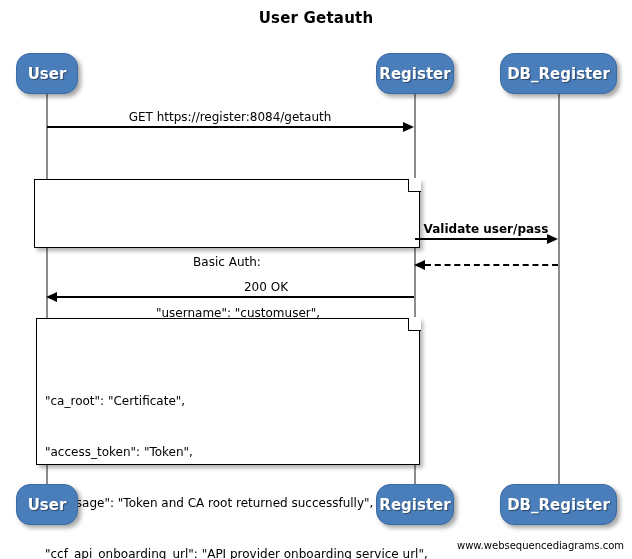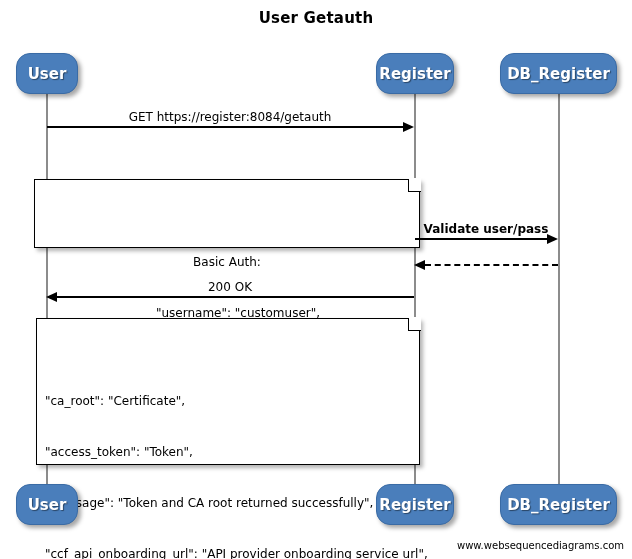"200 OK" div.msg-label { padding-left: none -> 36px }
